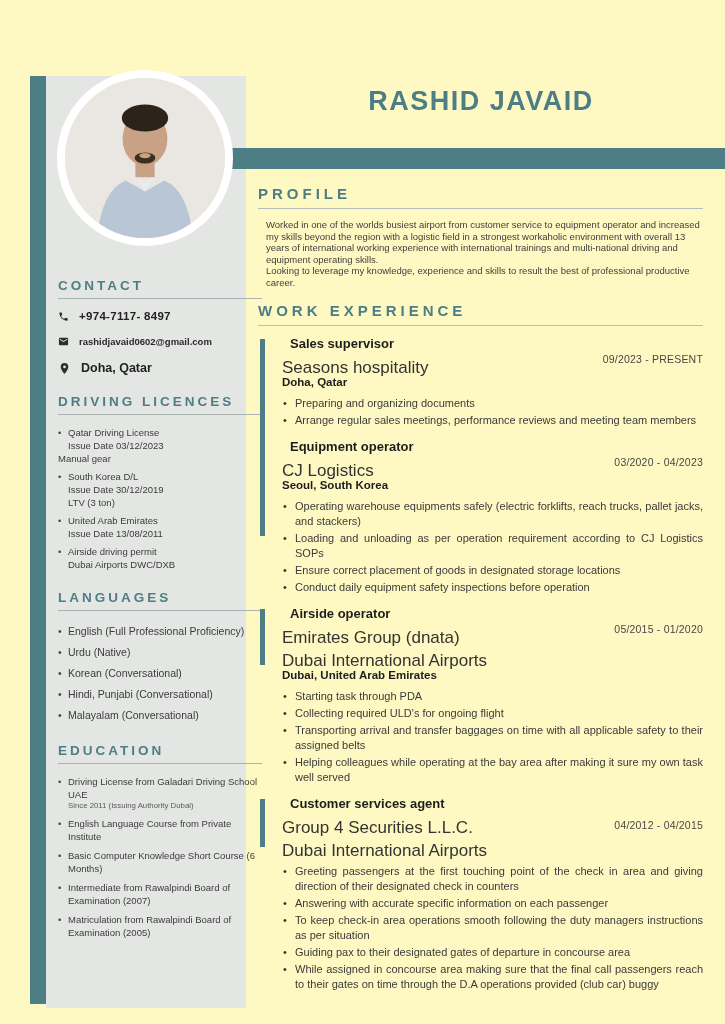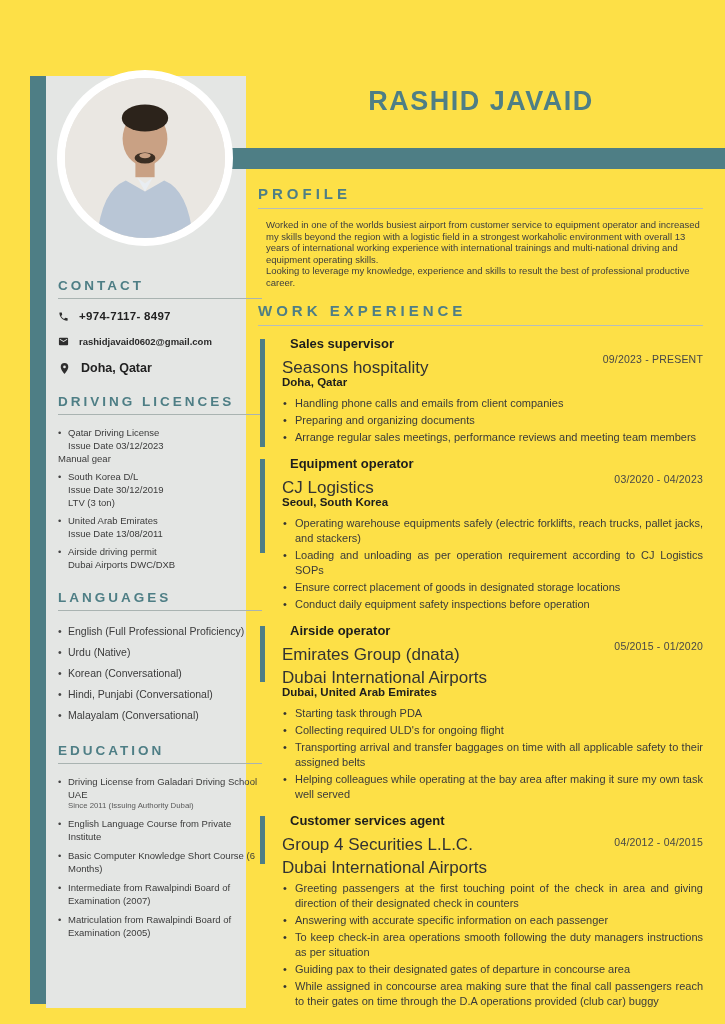"RASHID JAVAID" .page { background: #fde047 -> #fef9c3 }
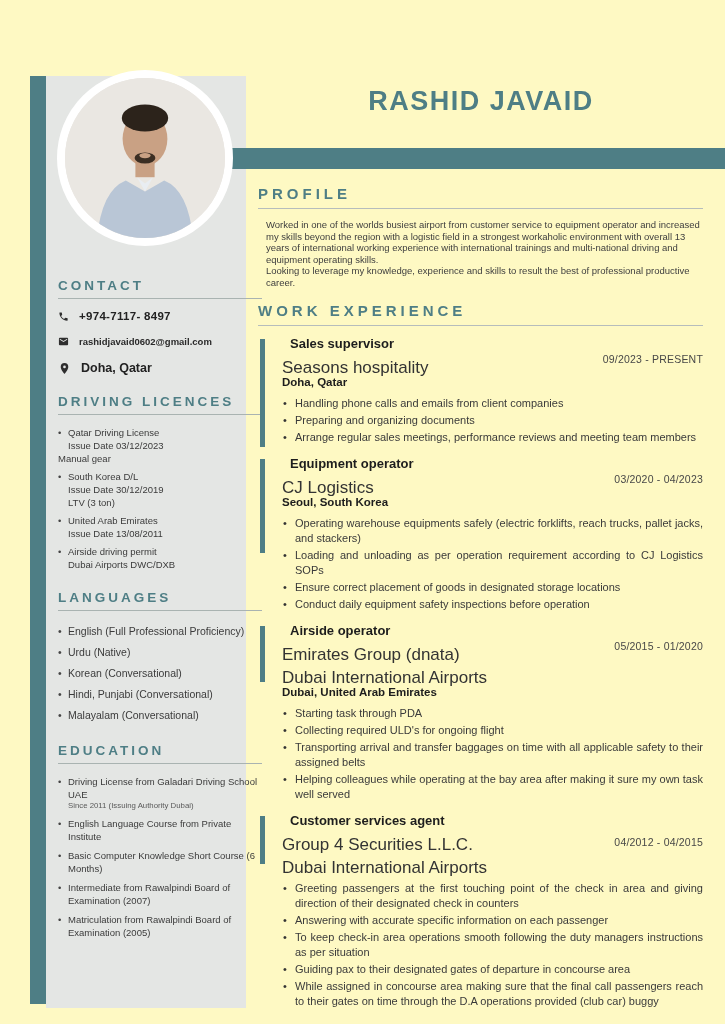"Handling phone calls and emails" li { html: <li>Handling phone calls and emails from client companies</li> -> none }
